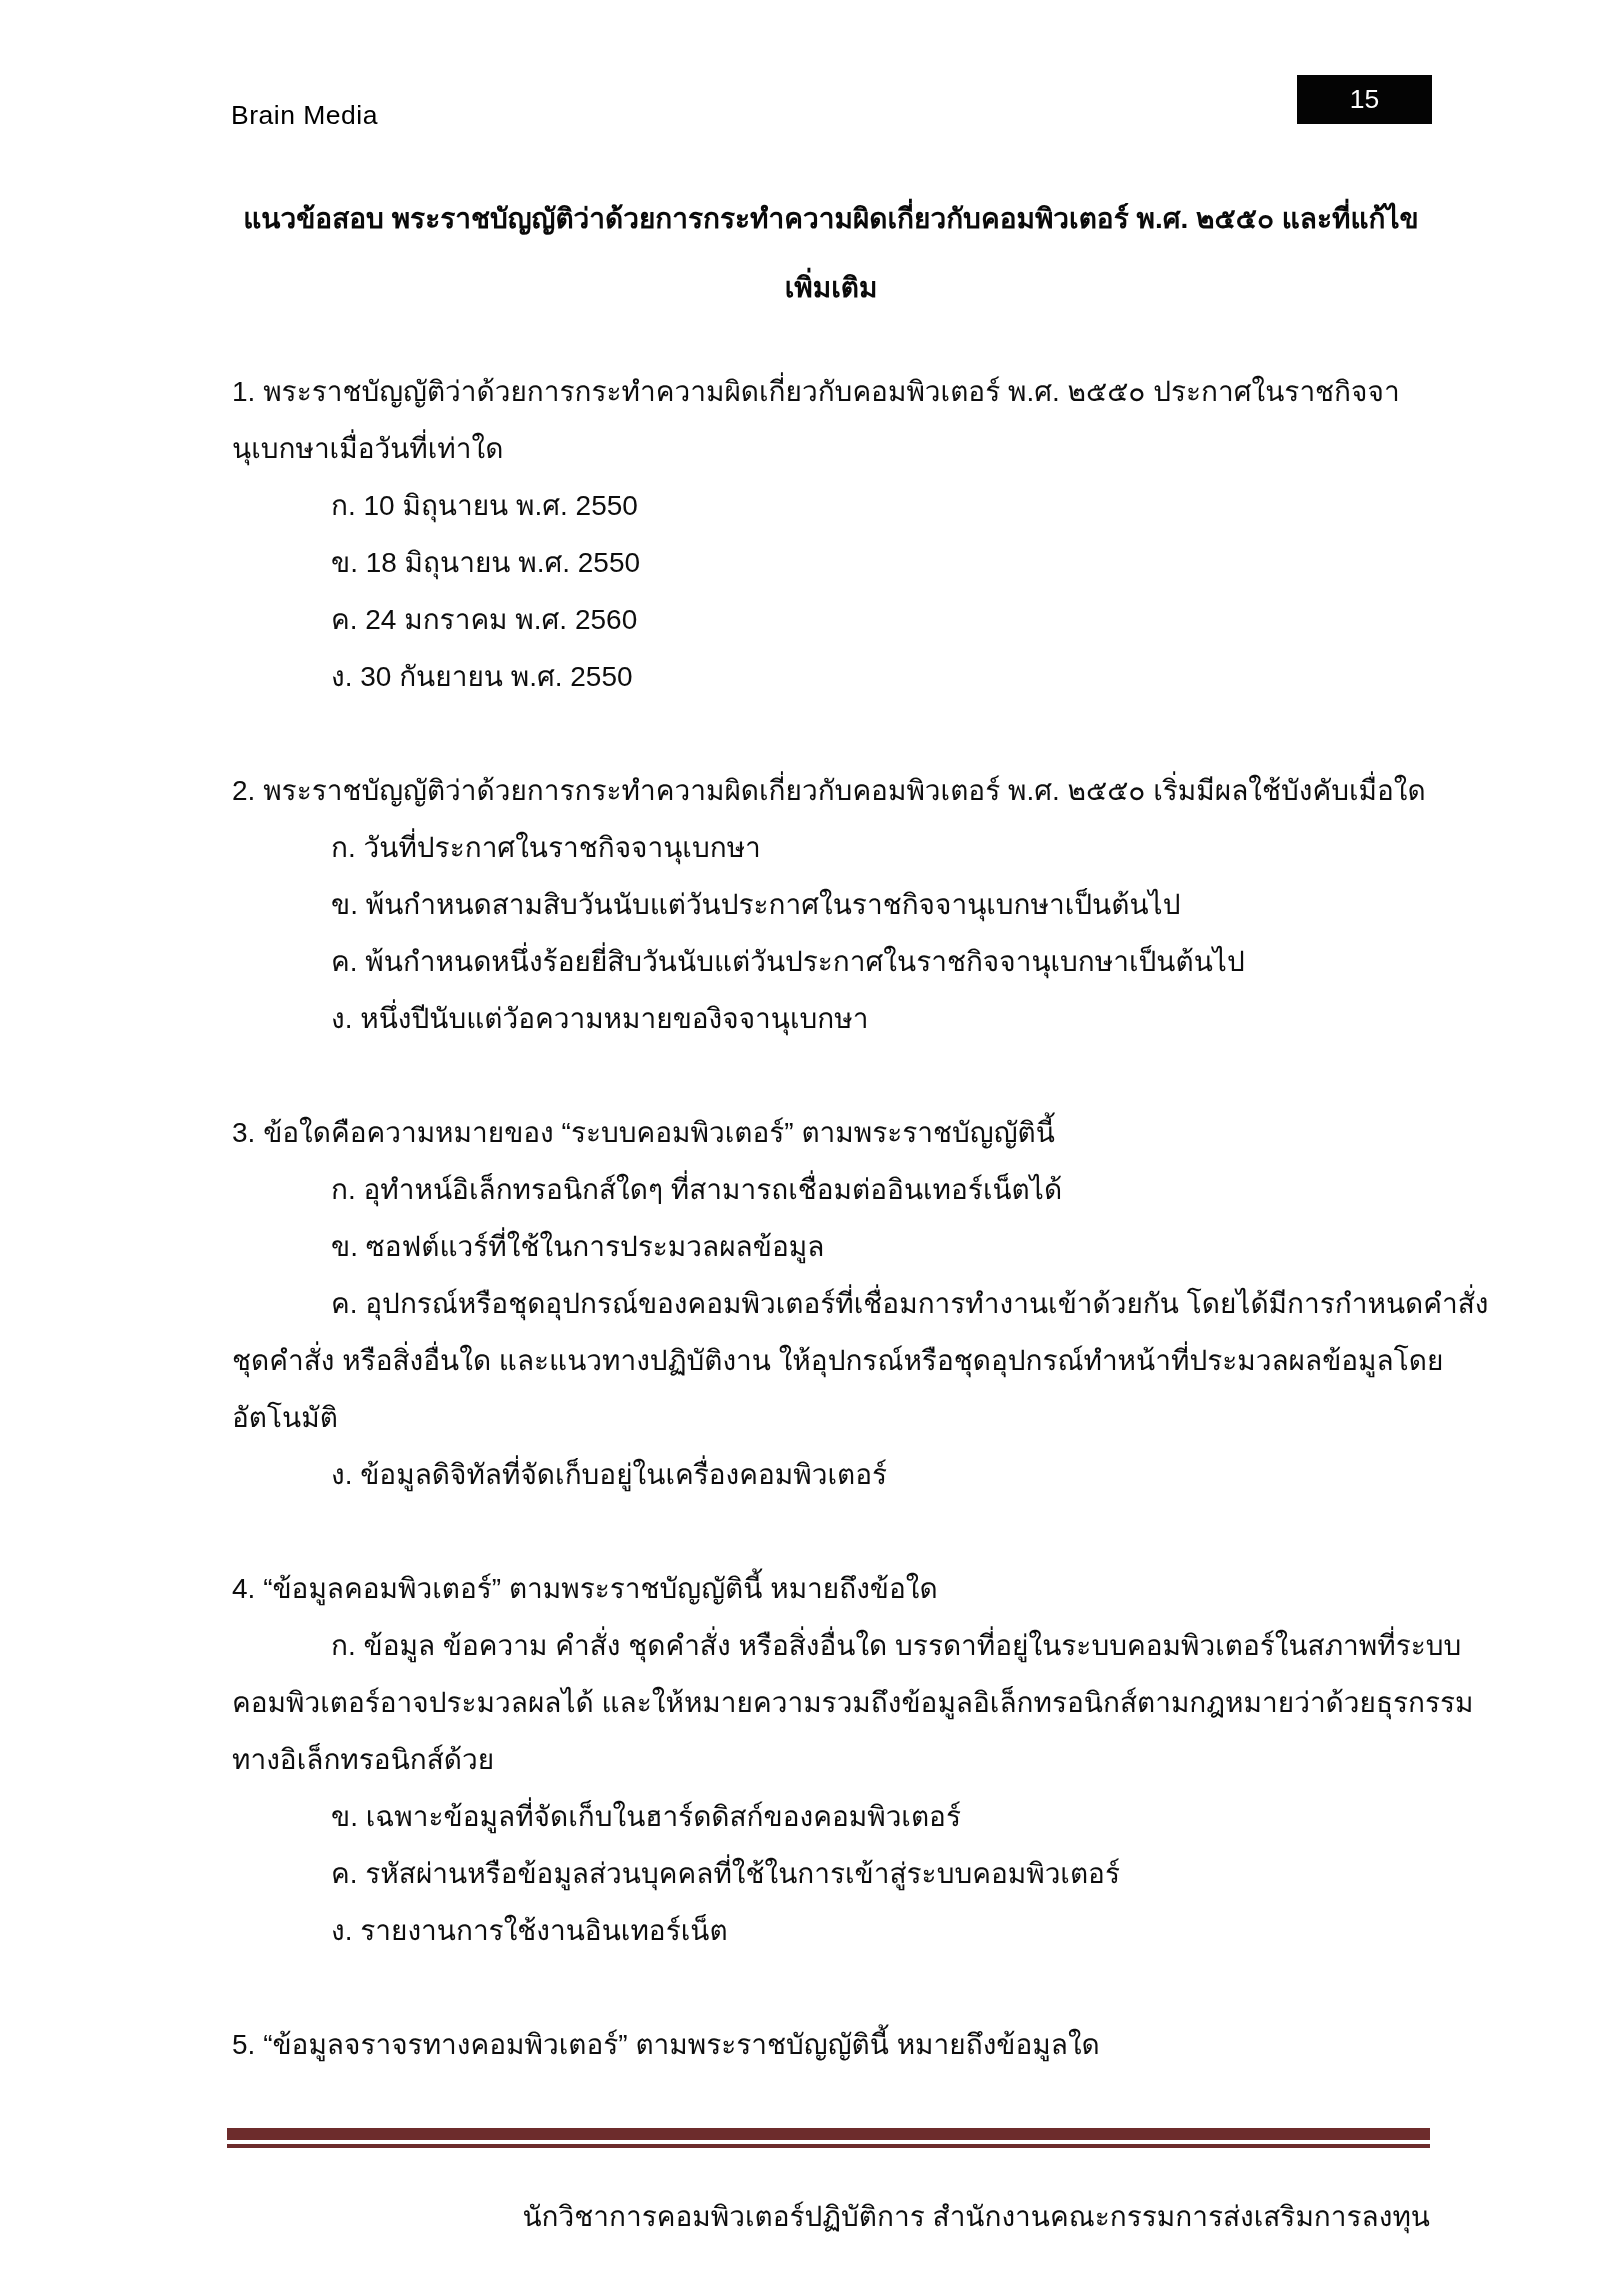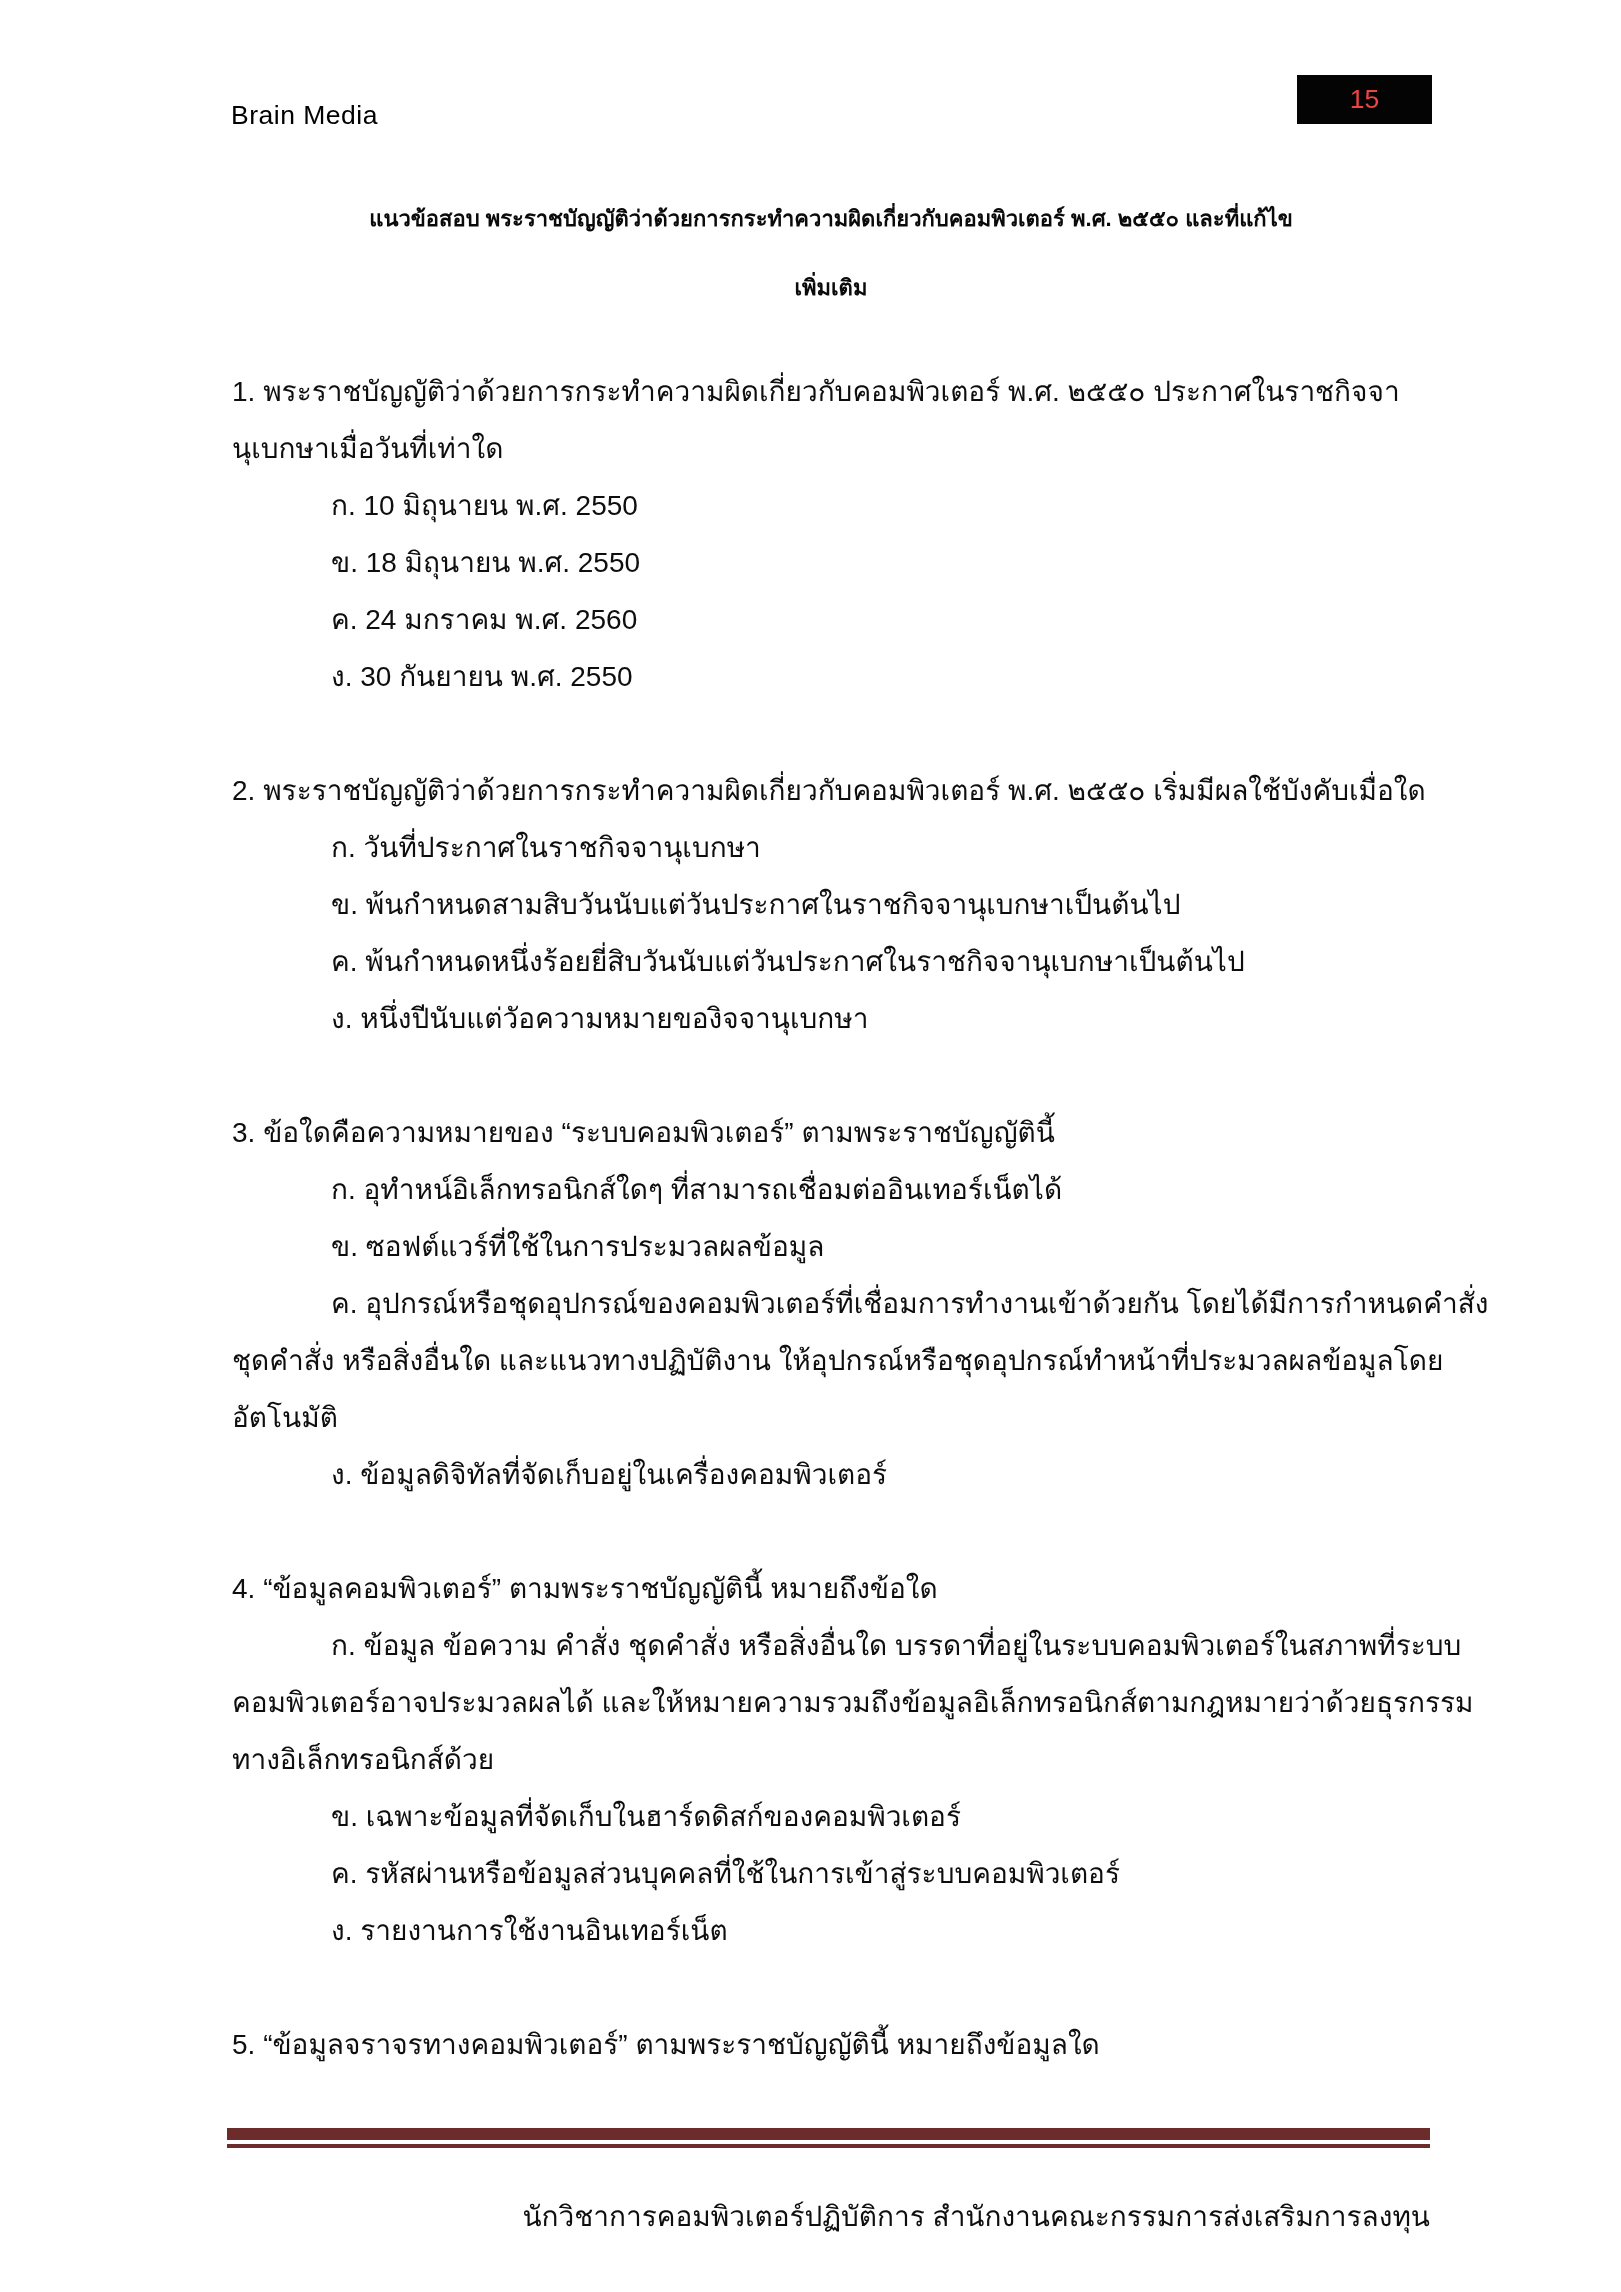"15" div.page-number-box { color: #ef4444 -> #ffffff }
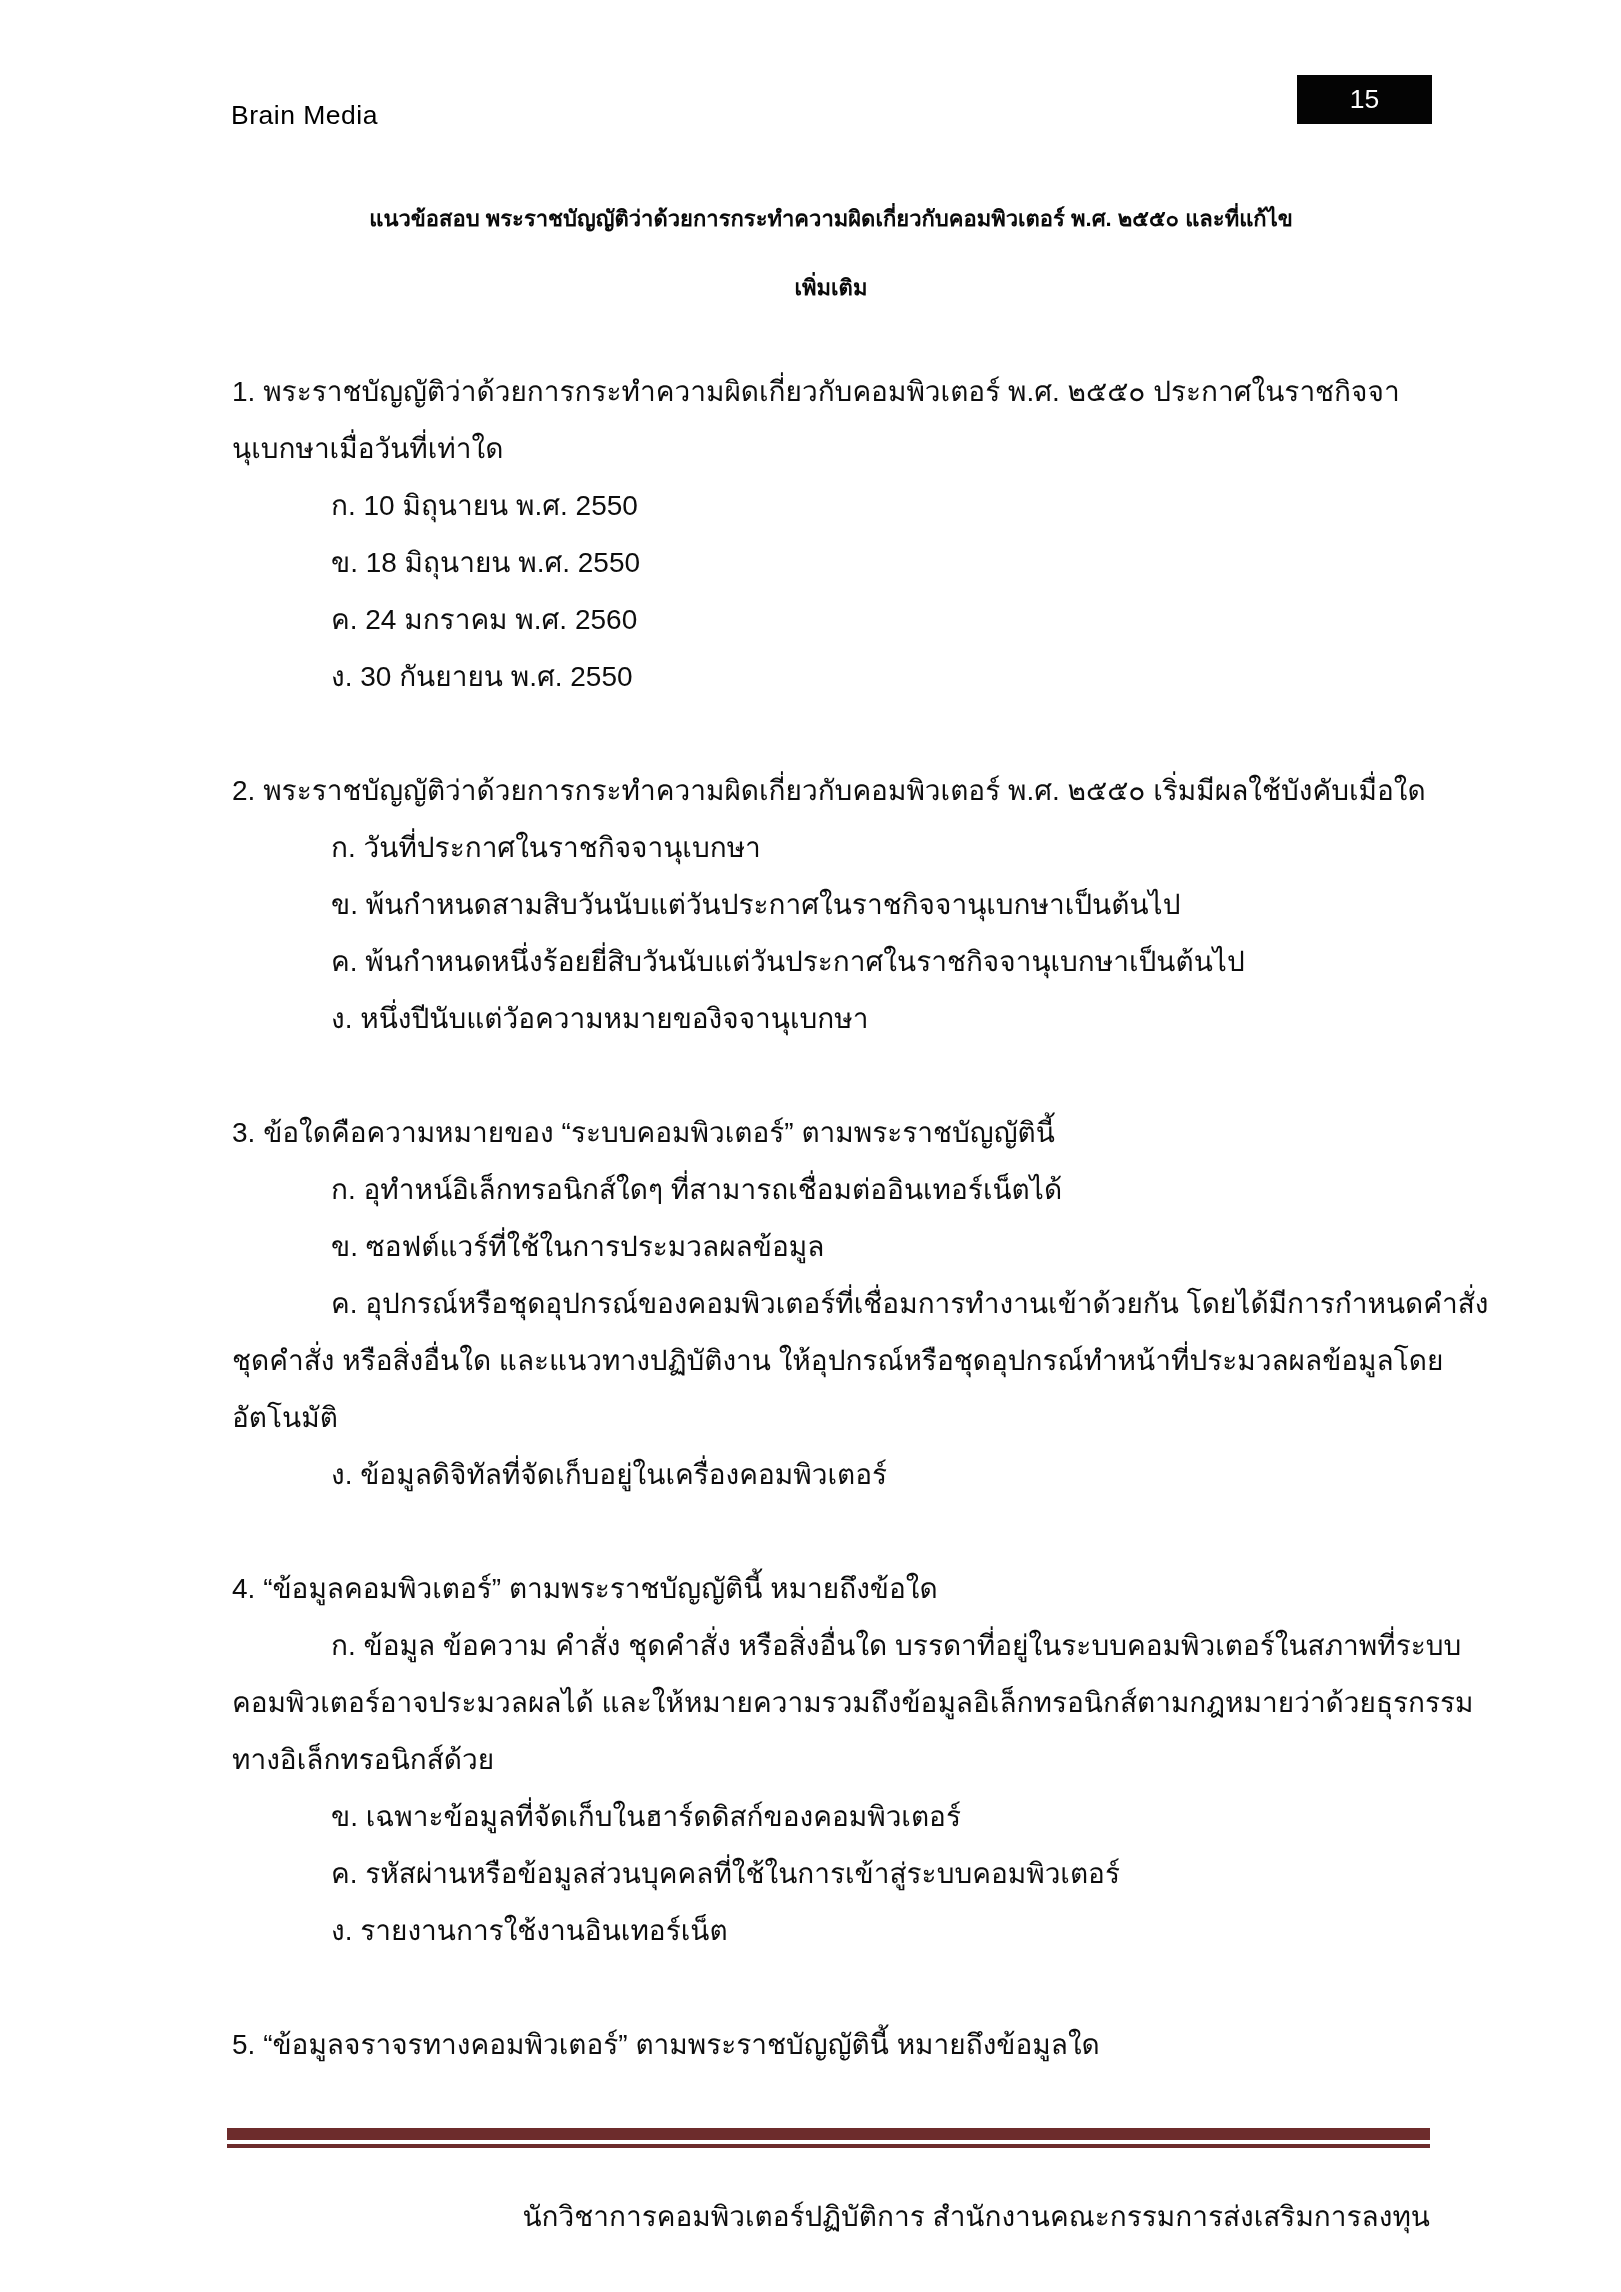"แนวข้อสอบ" .doc-title { font-size: 22px -> 28px }
